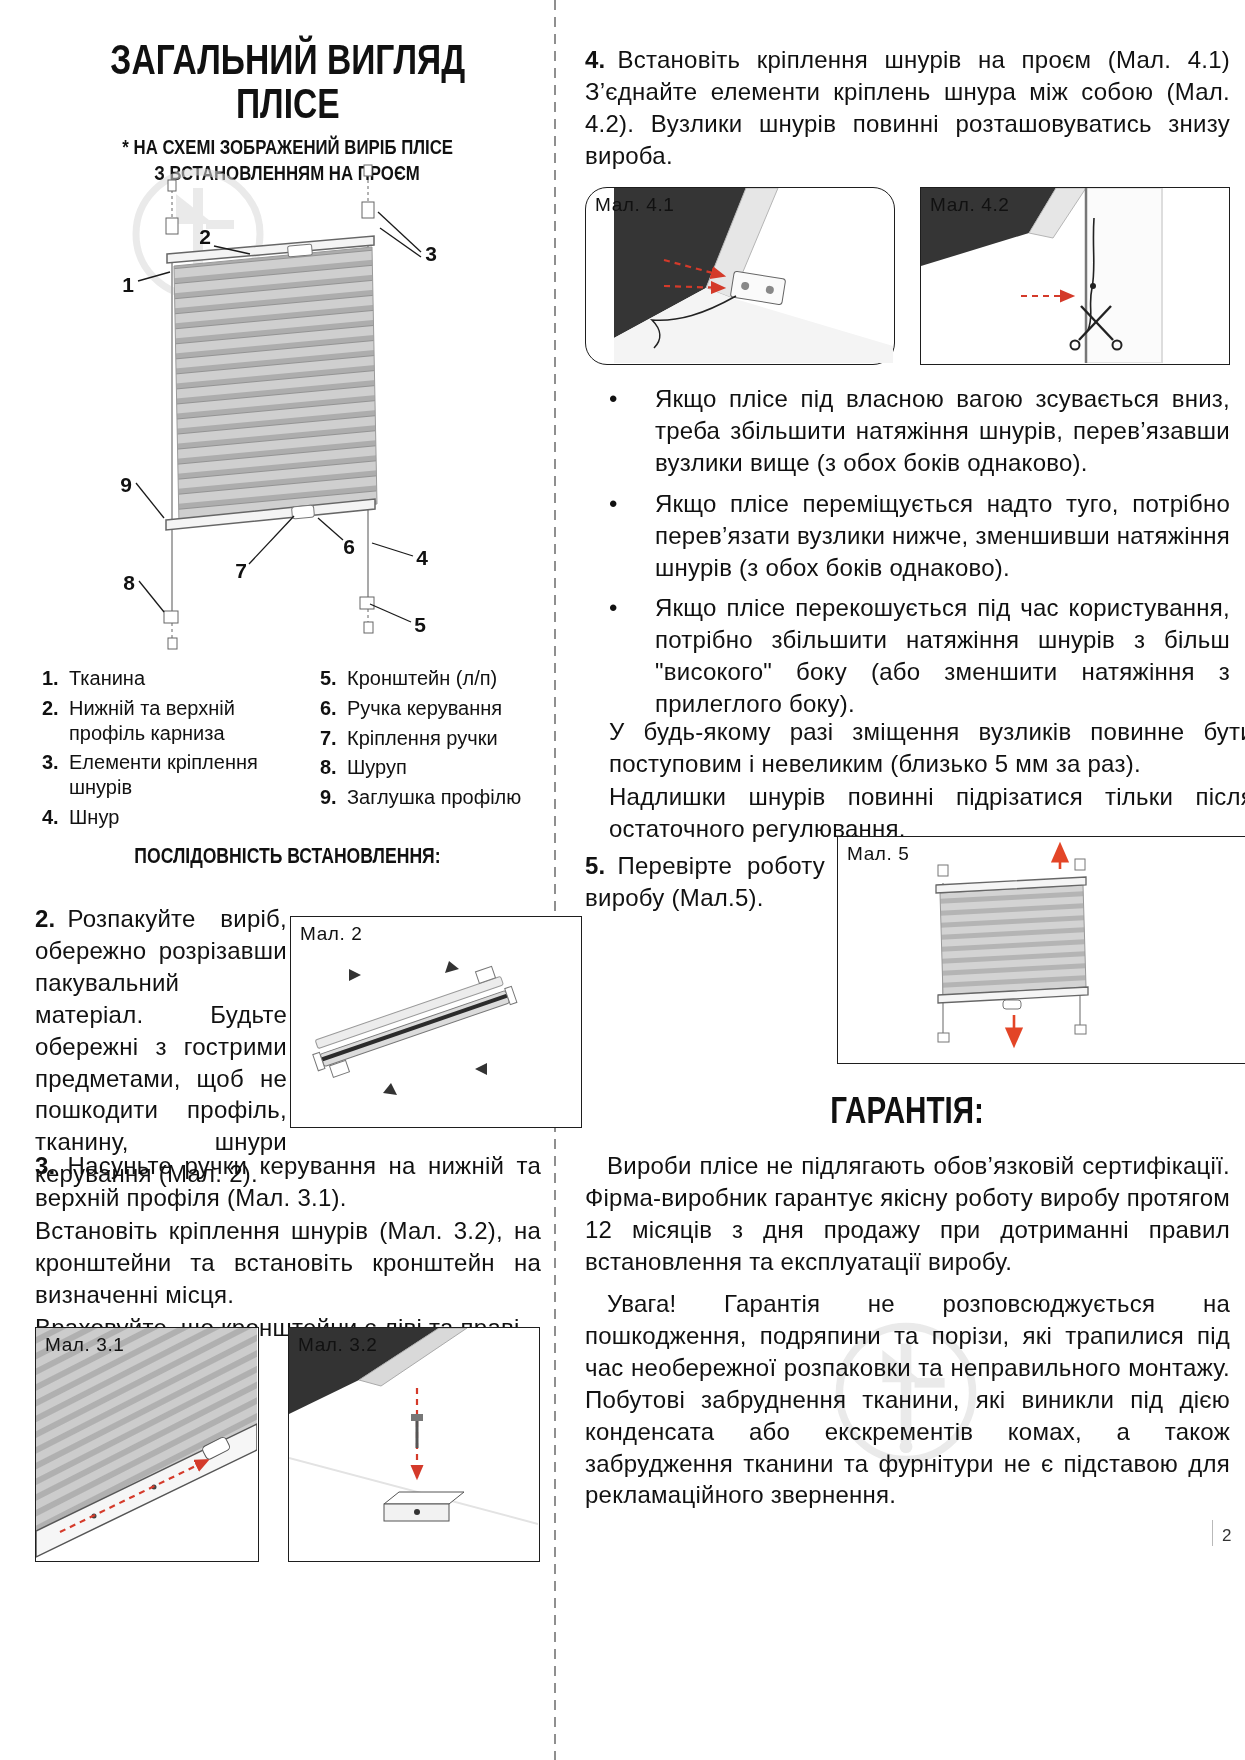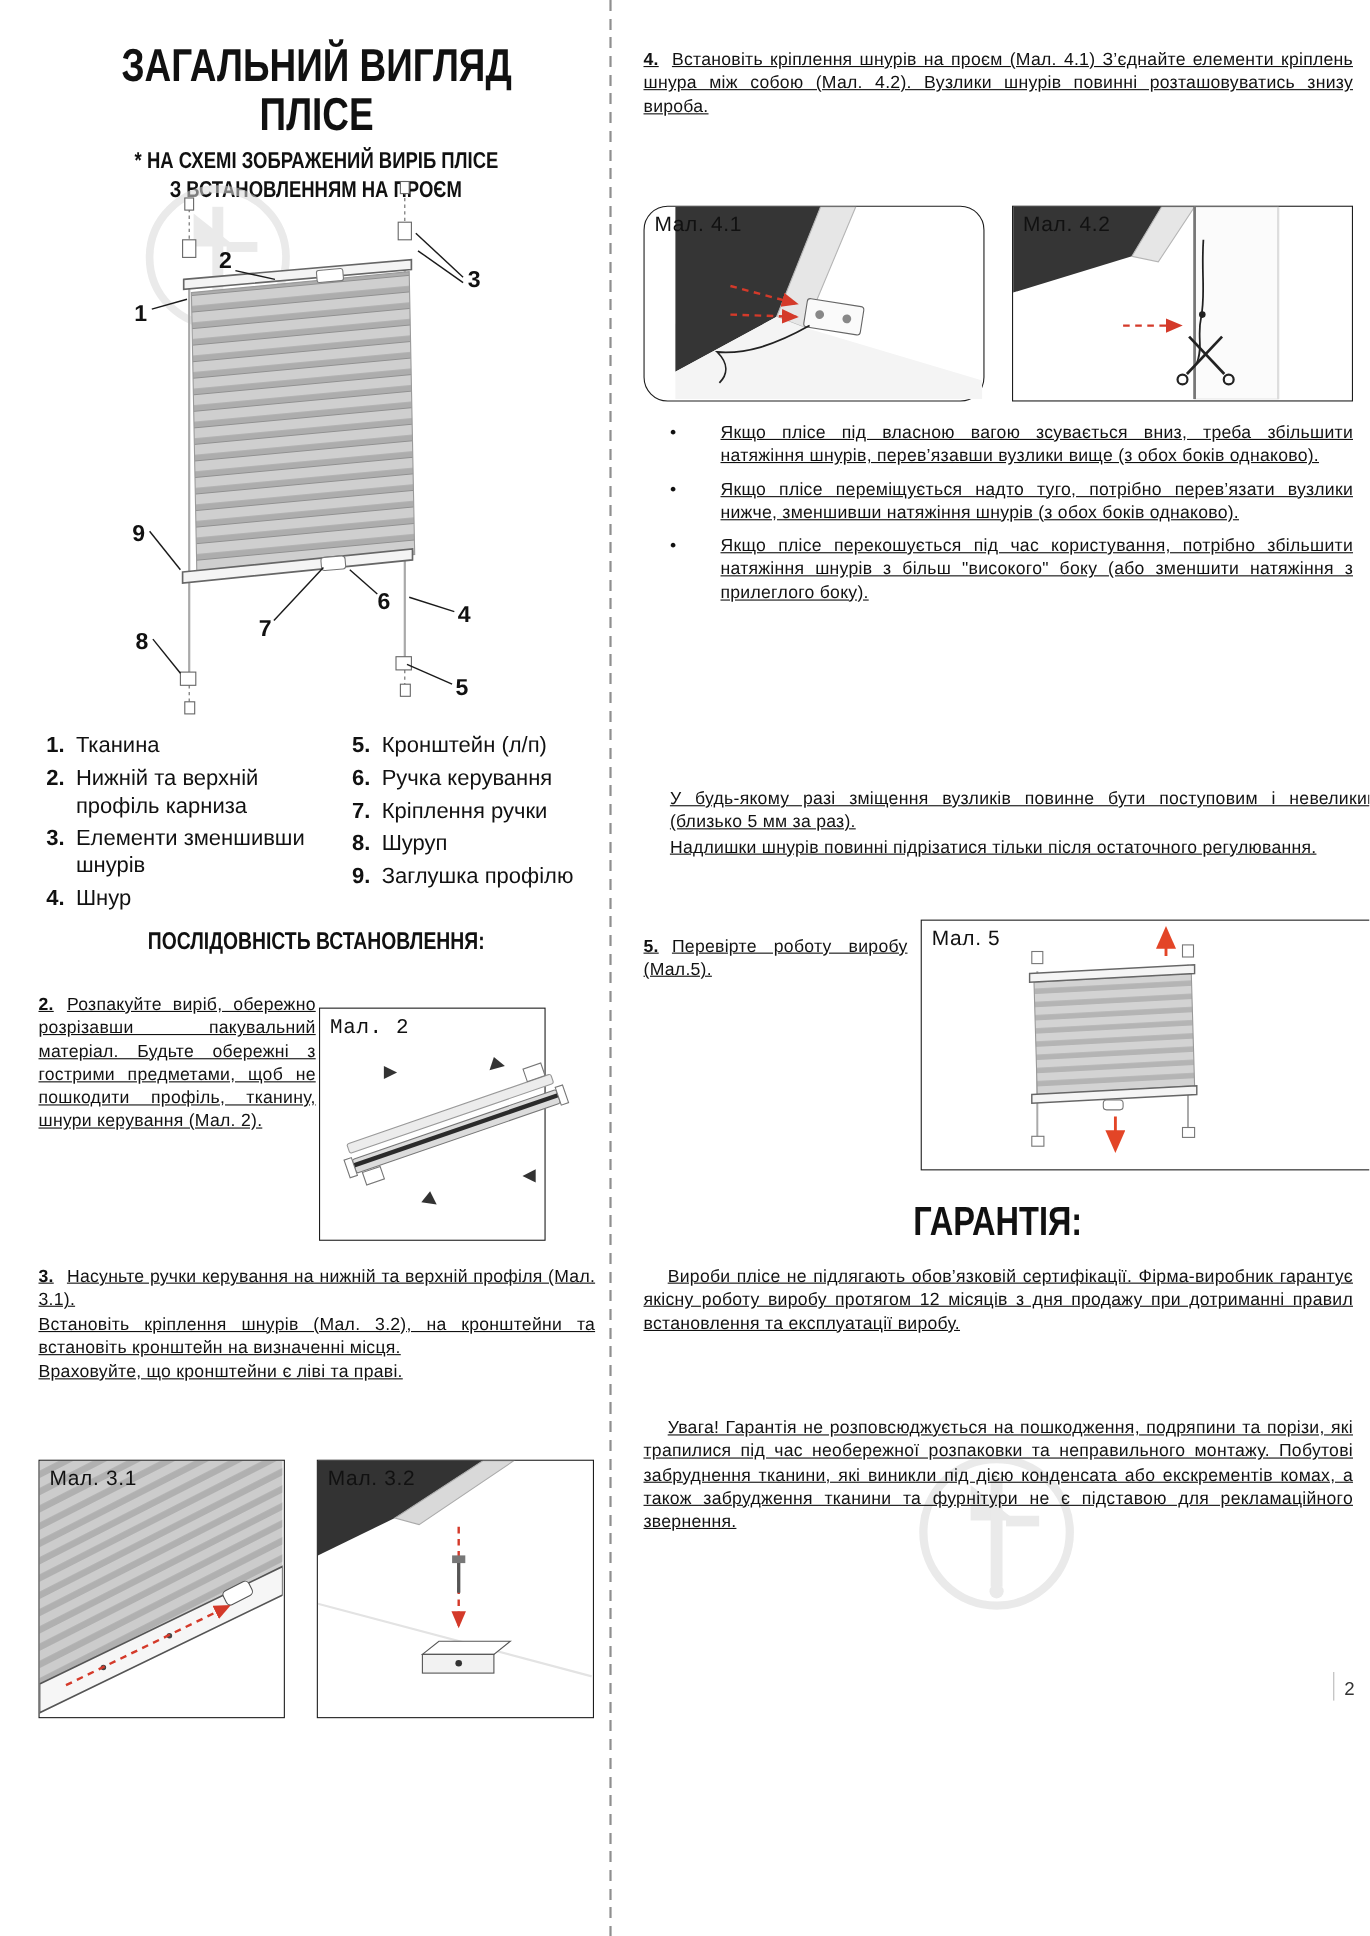"4. Встановіть кріплення шнурів на" .body-text { font-size: 16px -> 24px; text-decoration: underline -> none }
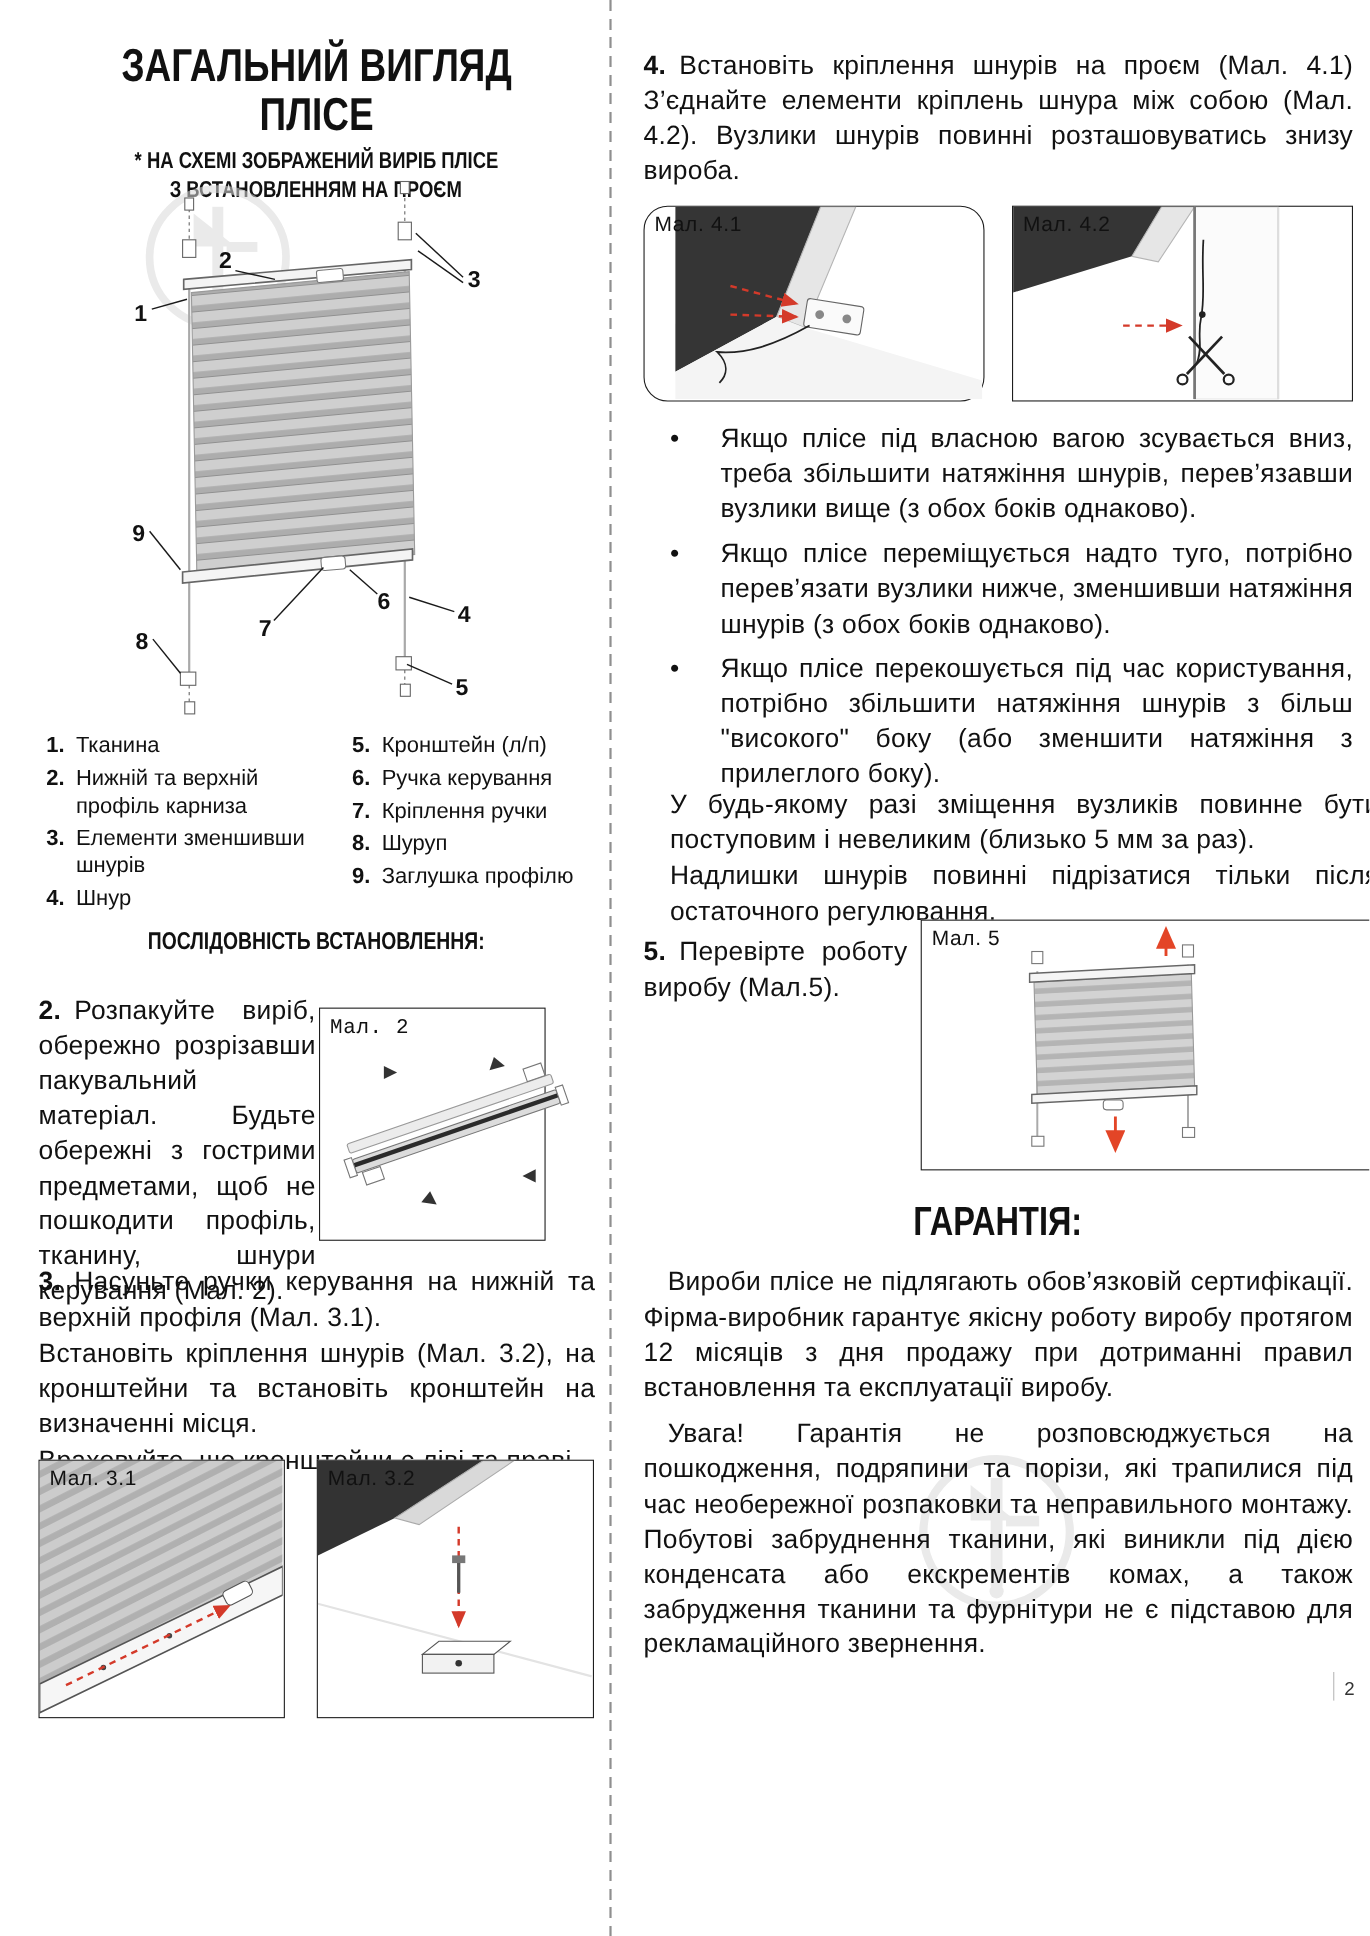"Елементи зменшивши шнурів" span { text: зменшивши -> кріплення }
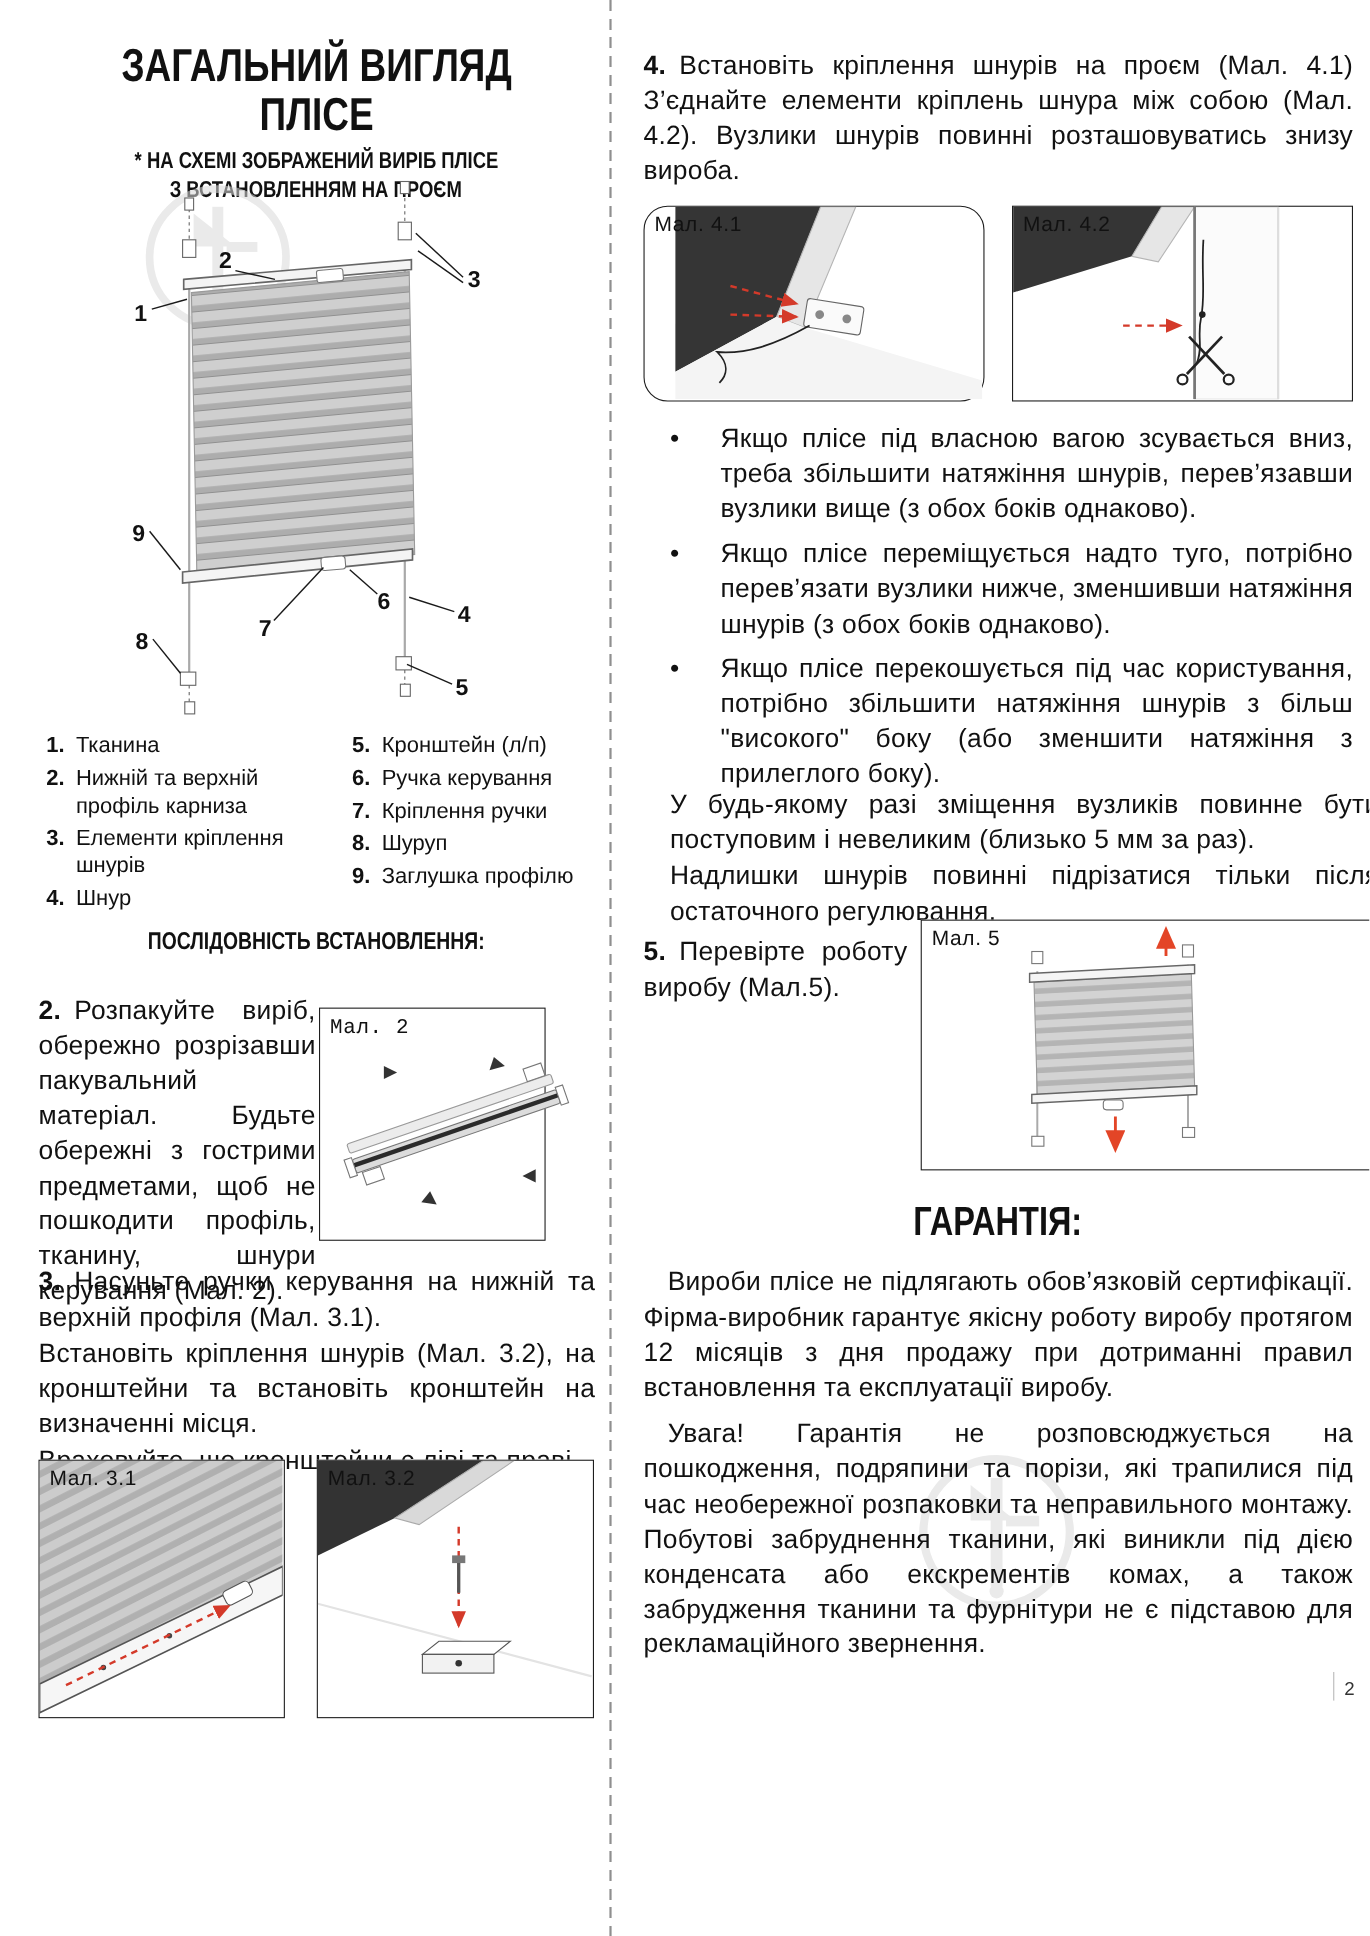"Мал. 2" div.figbox { font-family: Liberation Mono, monospace -> none; width: 206px -> 292px }
